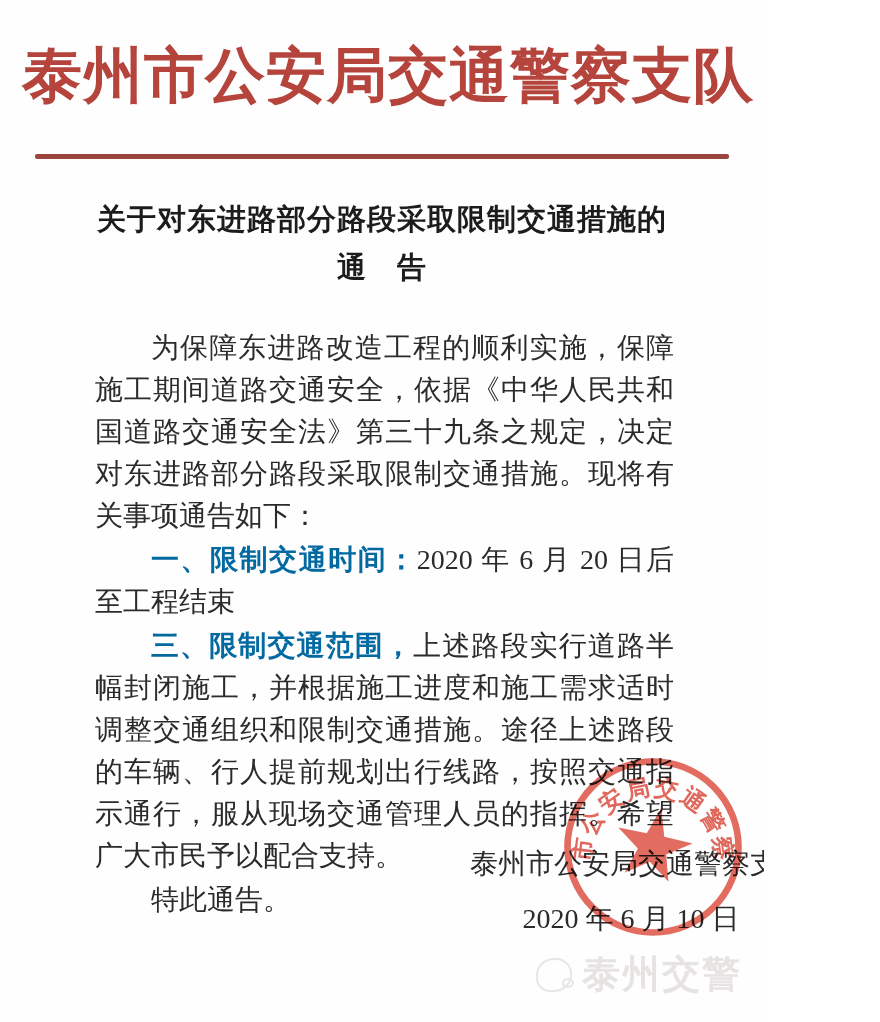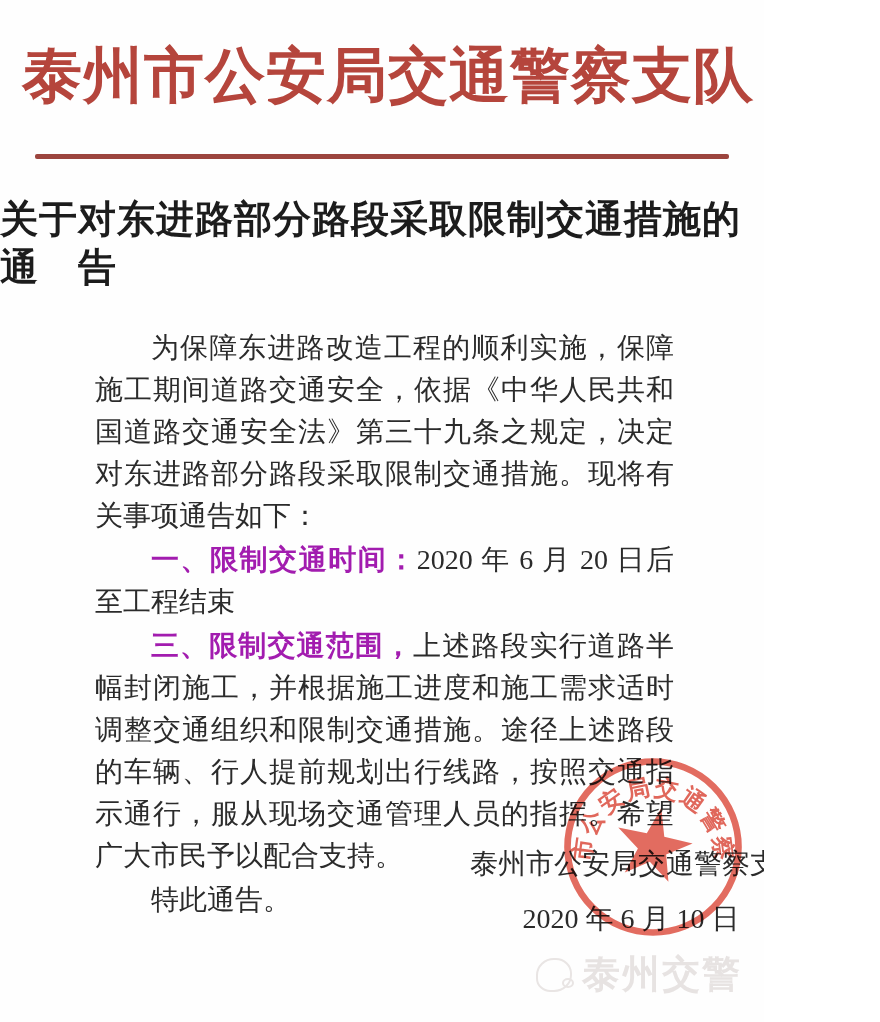"关于对东进路部分路段采取限制交通措施的" .doc-title { font-size: 38px -> 29px; text-align: none -> center }
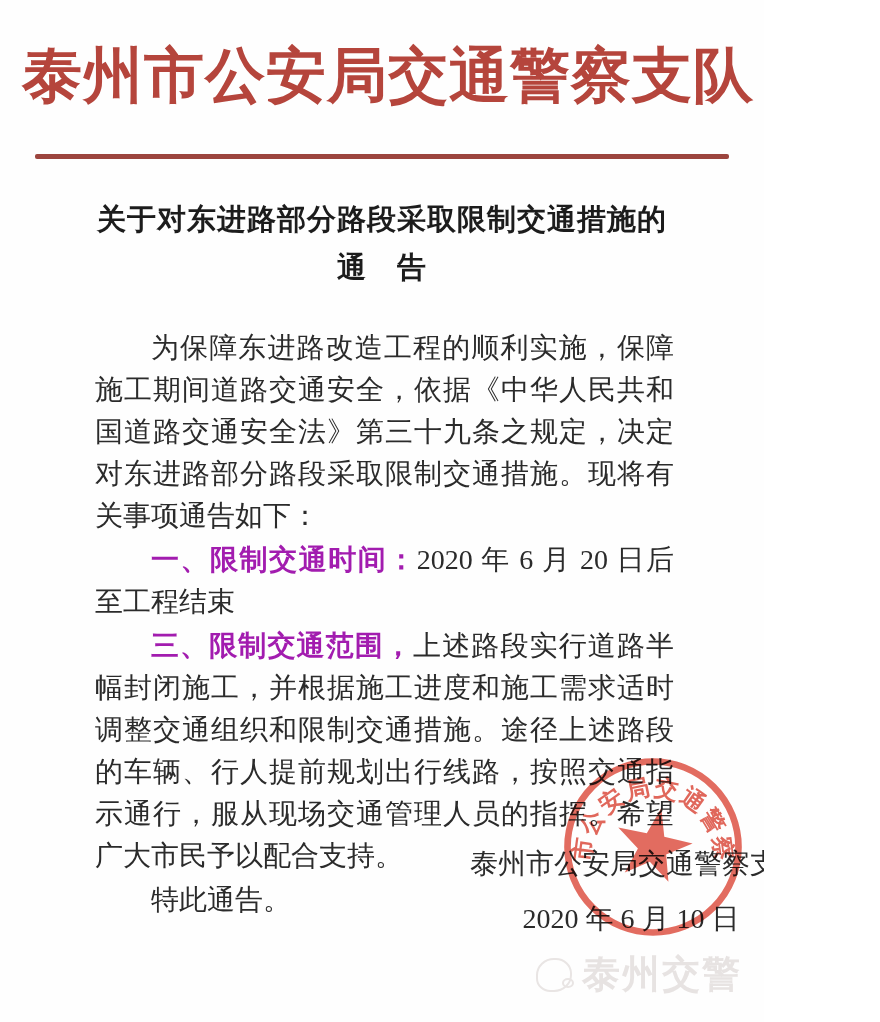"一、限制交通时间：" .item-label { color: #a21caf -> #0369a1 }
